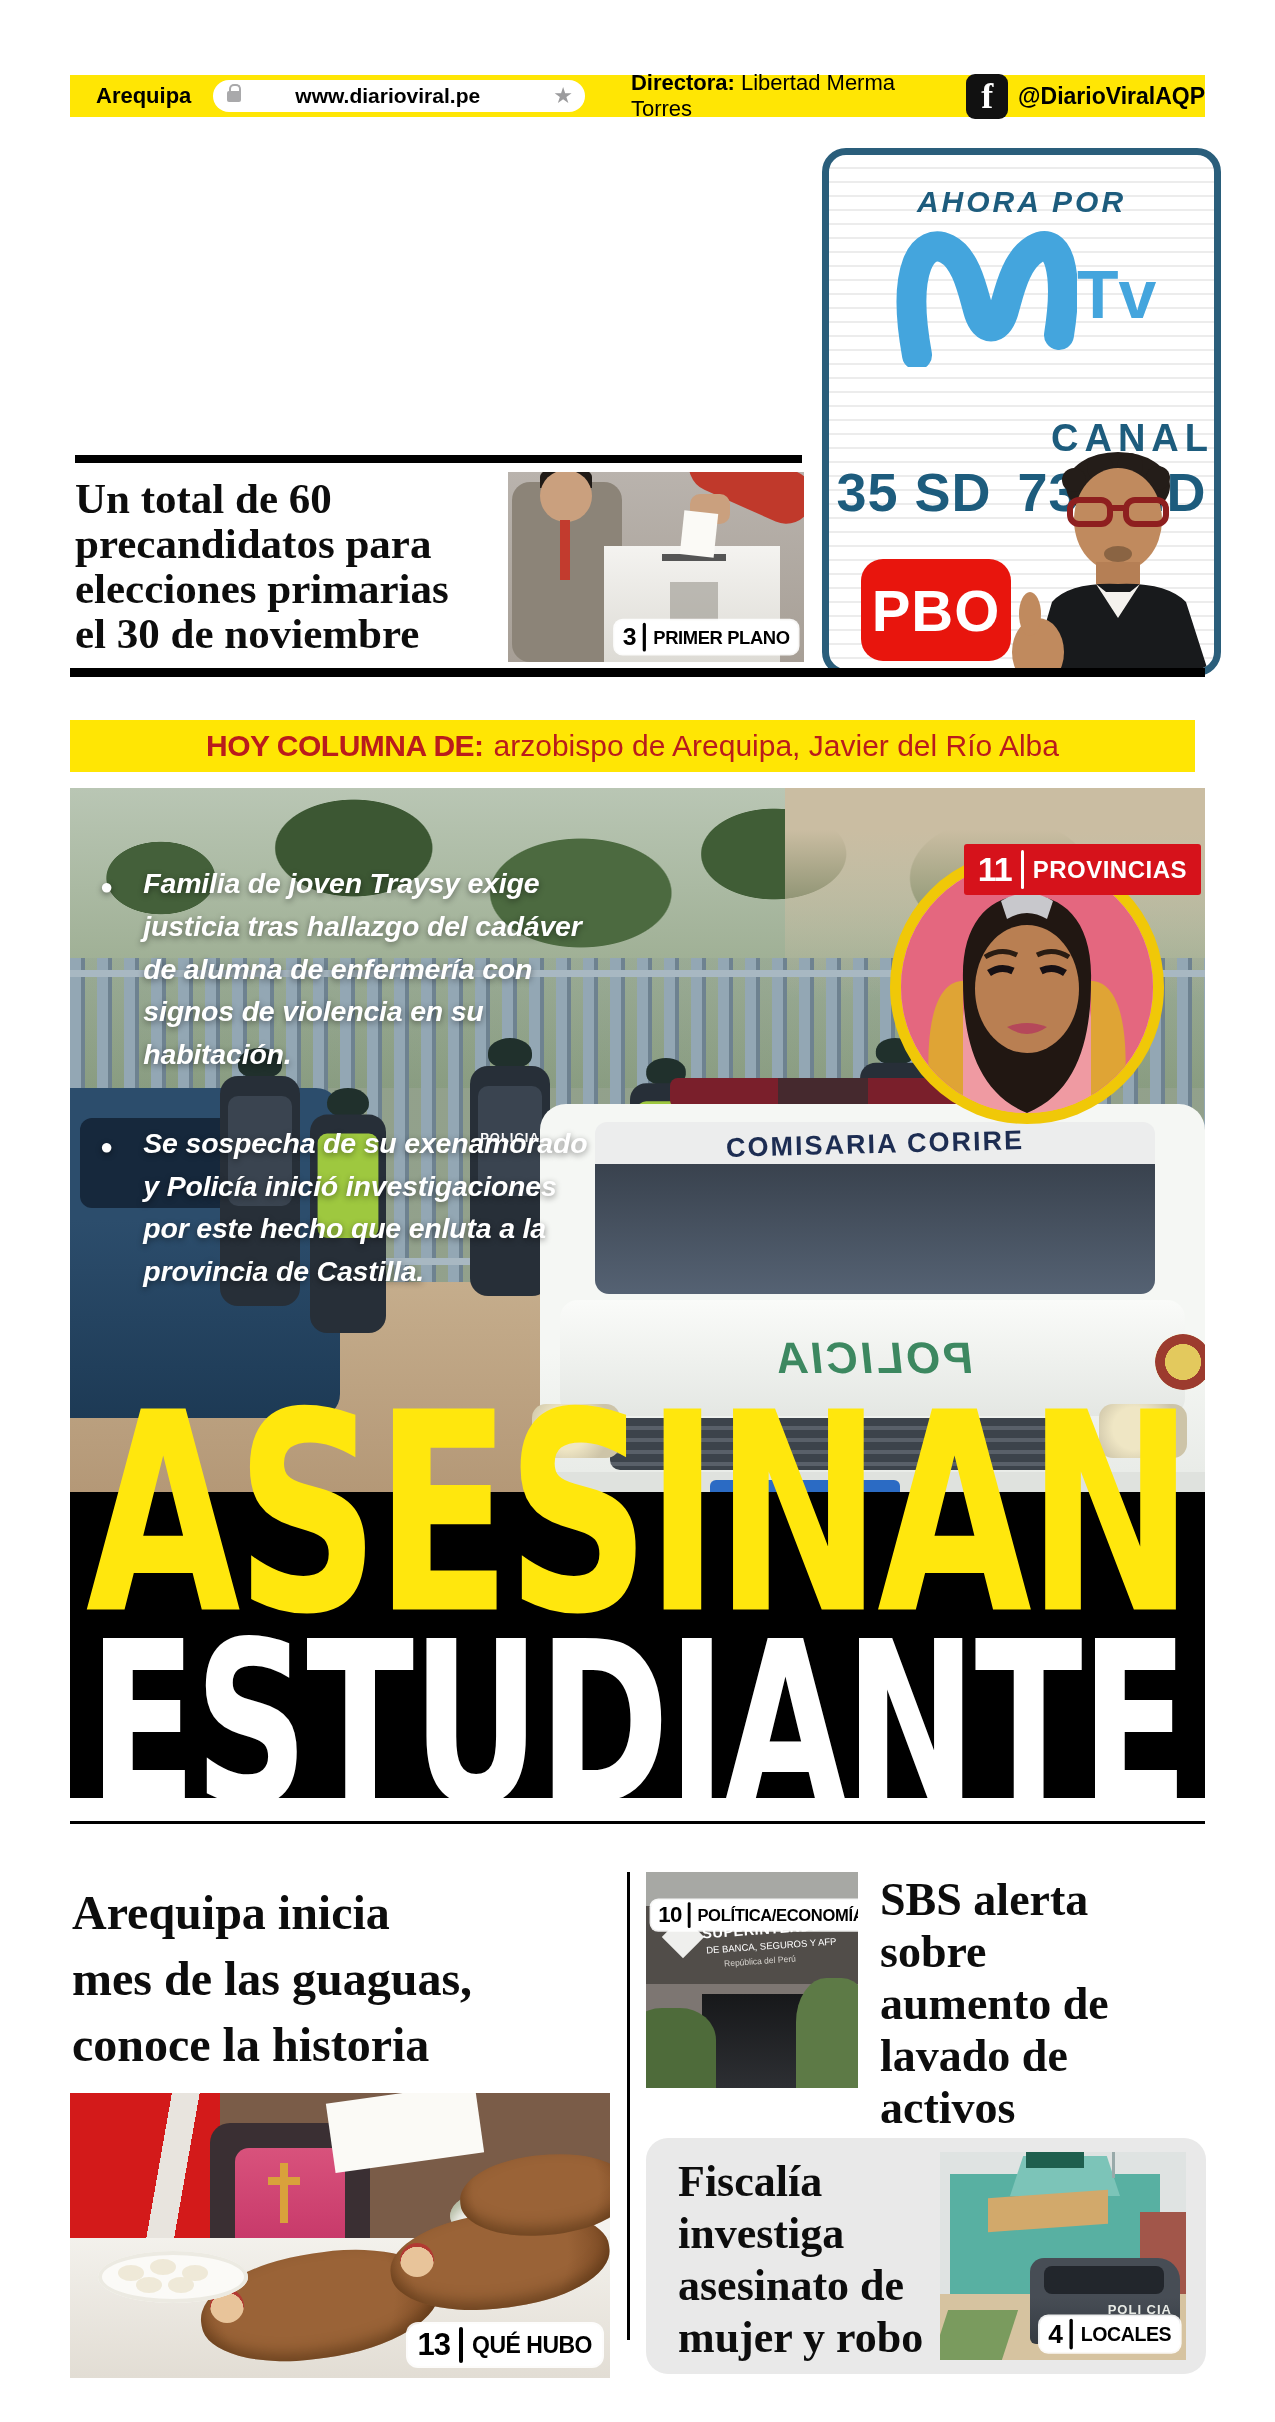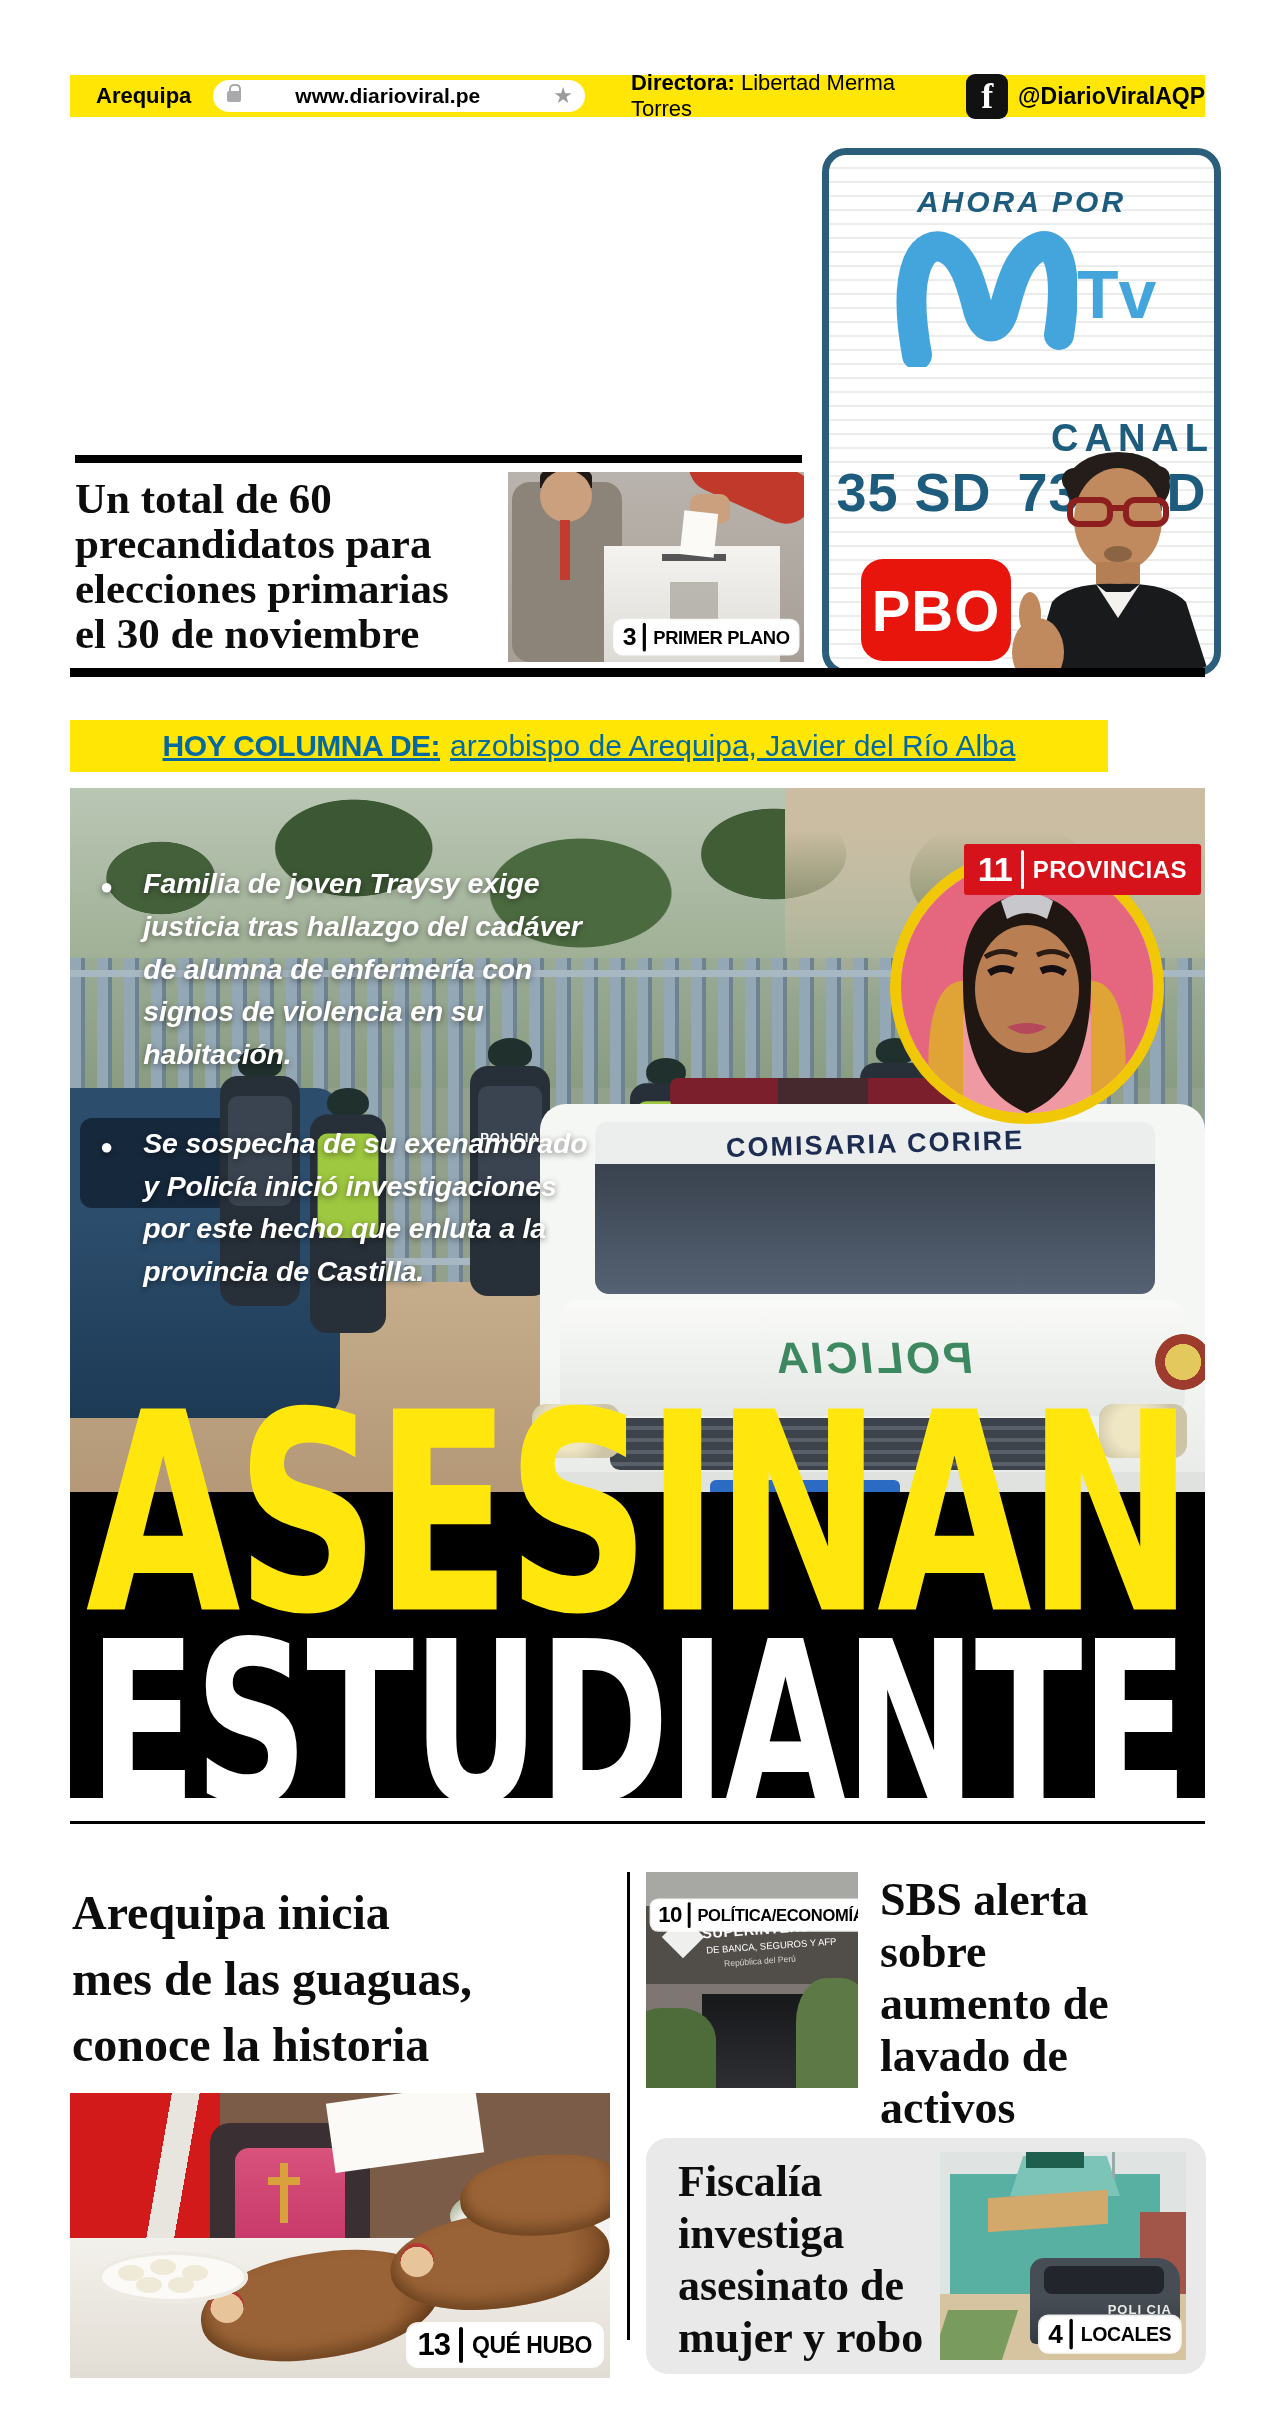"HOY COLUMNA DE:" .colbar { color: #0369a1 -> #b91c1c; text-decoration: underline -> none; width: 1038px -> 1125px }
